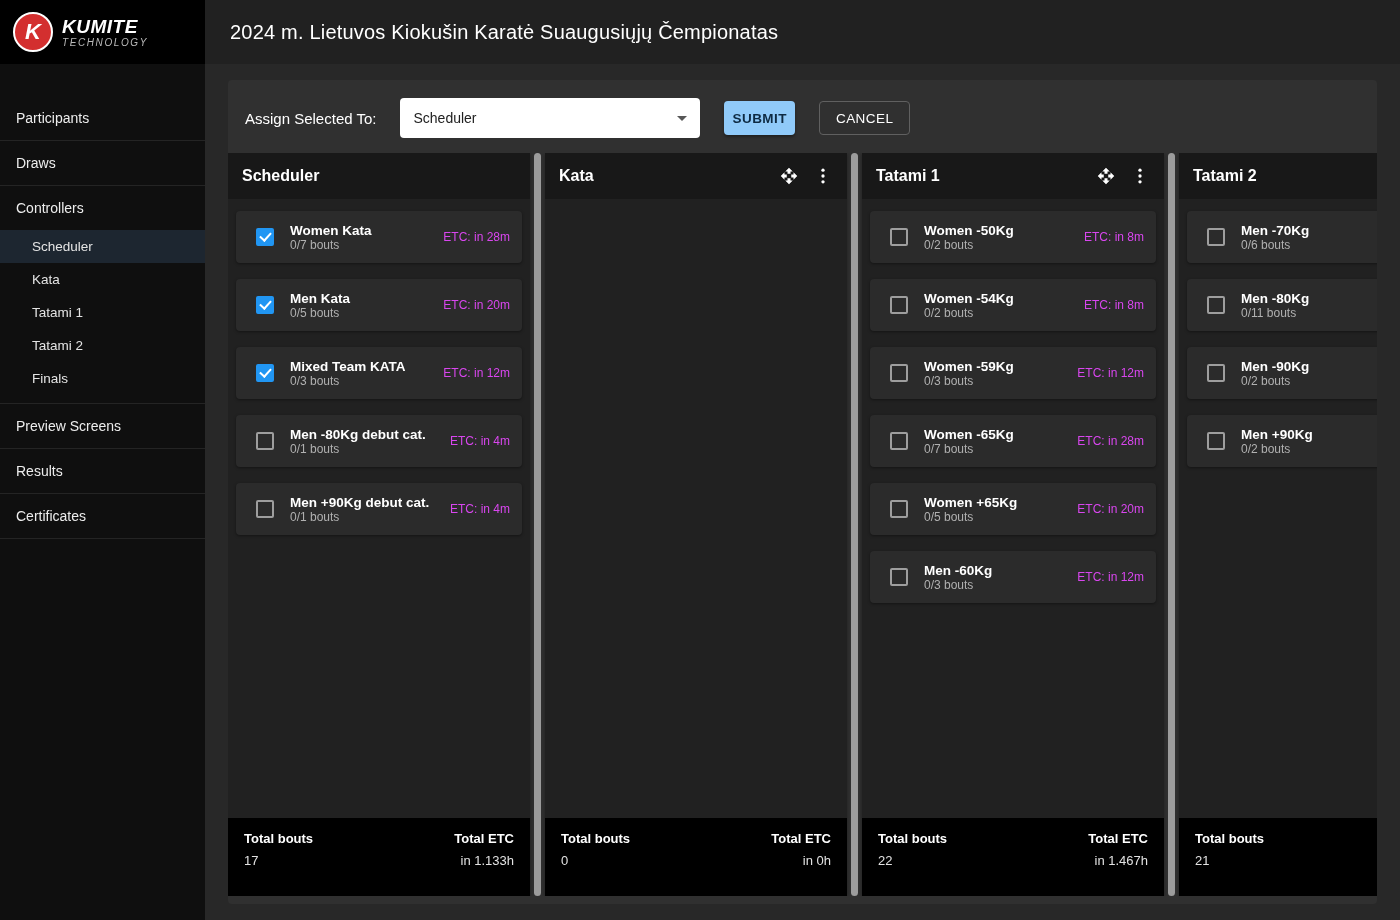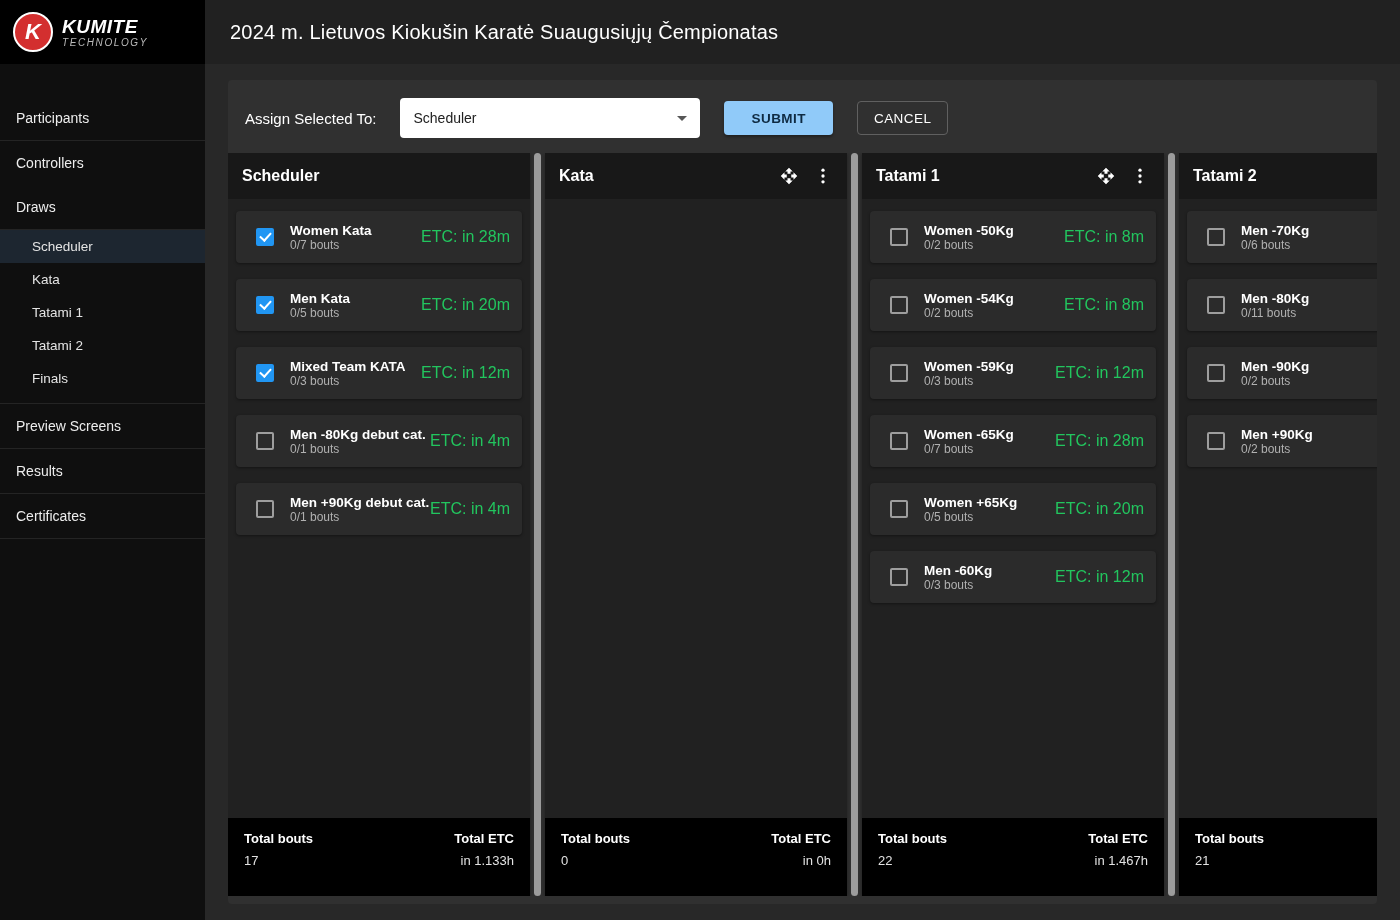"SUBMIT" .btn-submit { padding: 0 27px -> 0 8px }
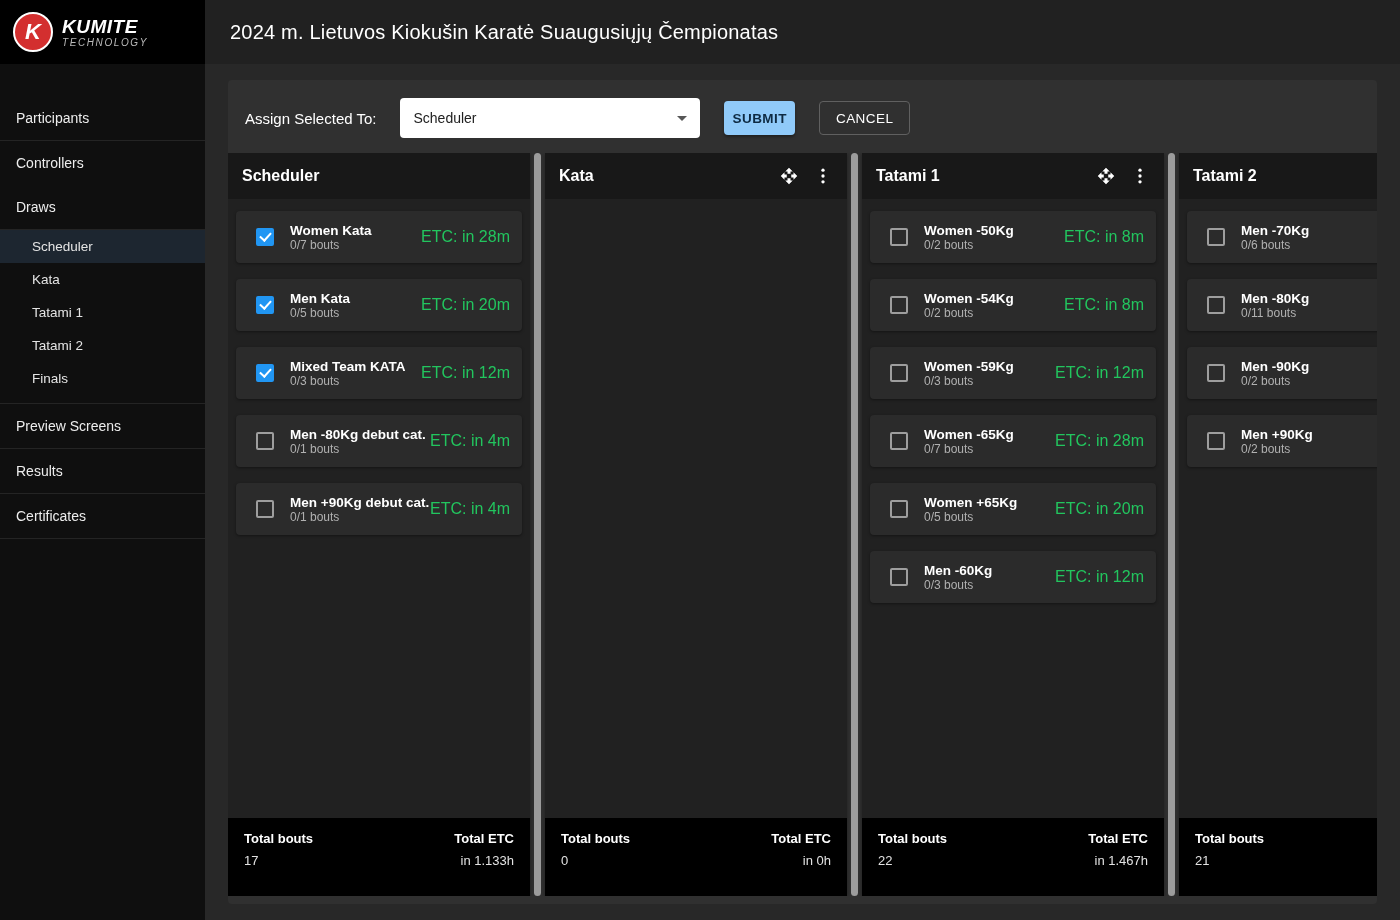"Controllers" div.nav-item { order: before "Draws" -> after "Draws" }
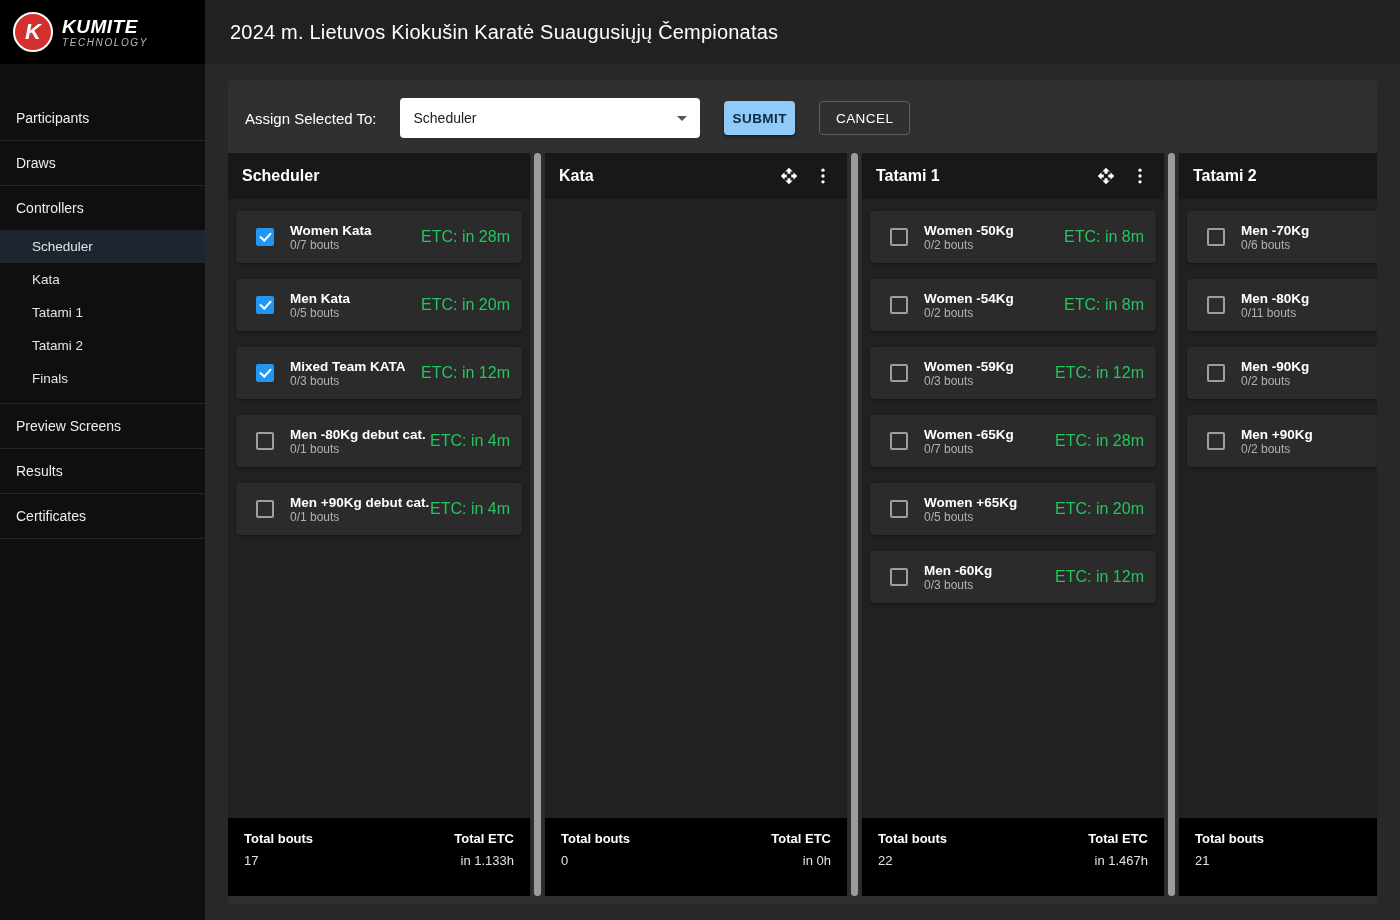"ETC: in 28m" .card-etc { color: #22c55e -> #d946ef; font-size: 16px -> 12px }
